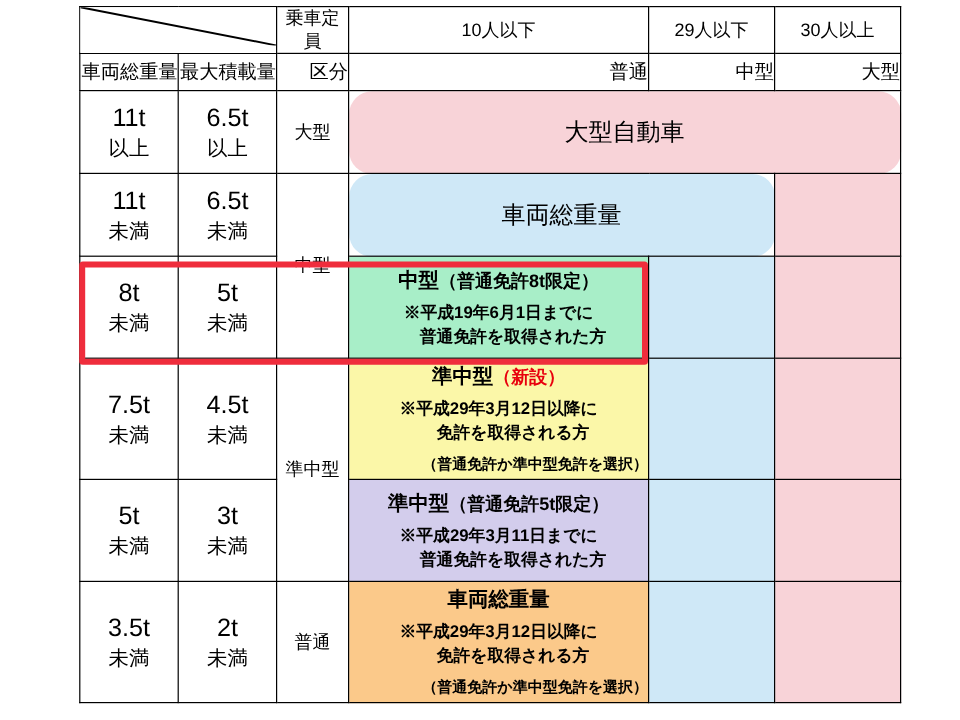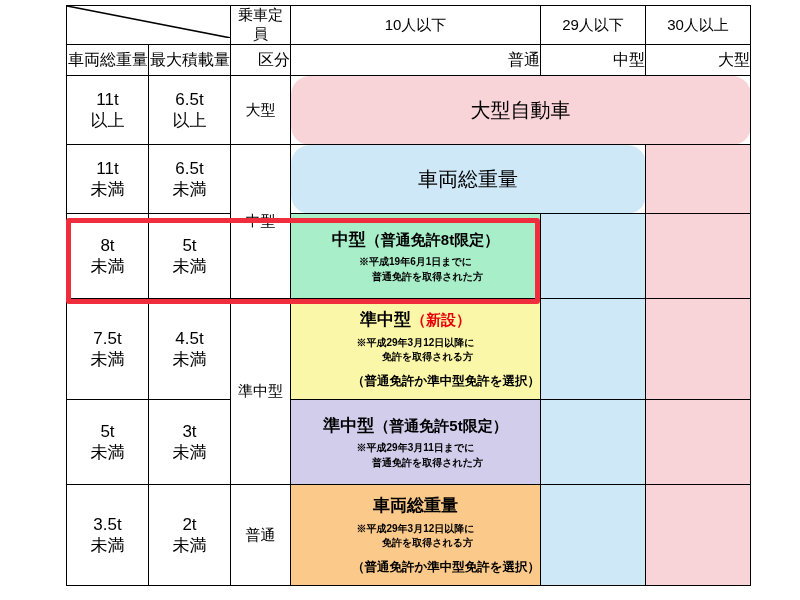"11t" .two-line .big { font-size: 17px -> 21px }
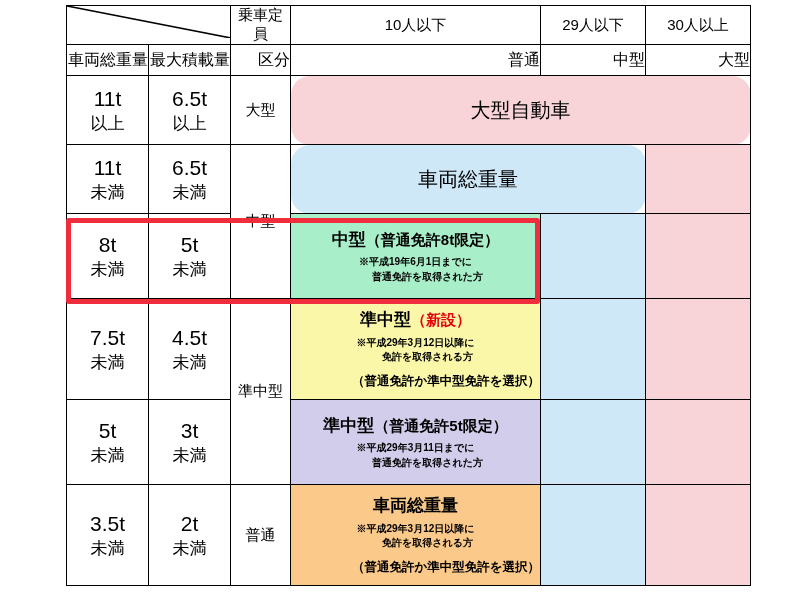"※平成19年6月1日までに" .cat-note { font-size: 10px -> 14px }
